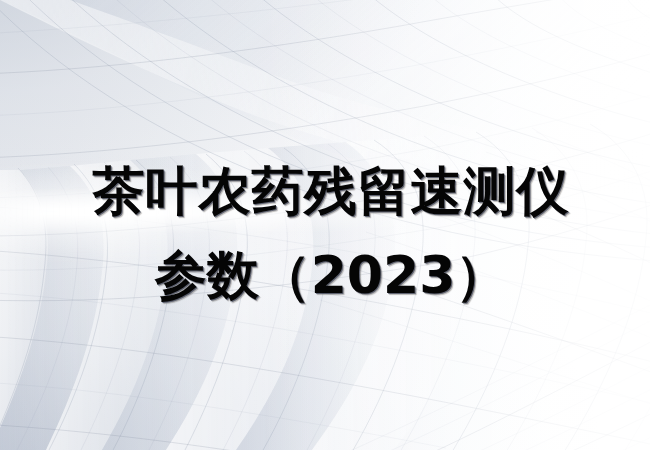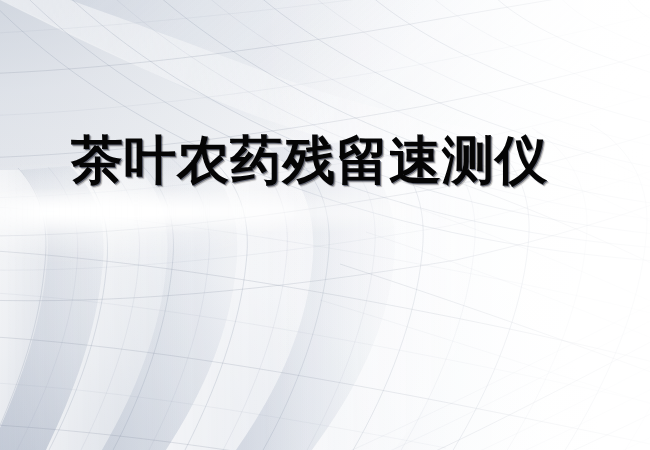"茶叶农药残留速测仪" .title-block { text-align: none -> center; top: 118px -> 149px }
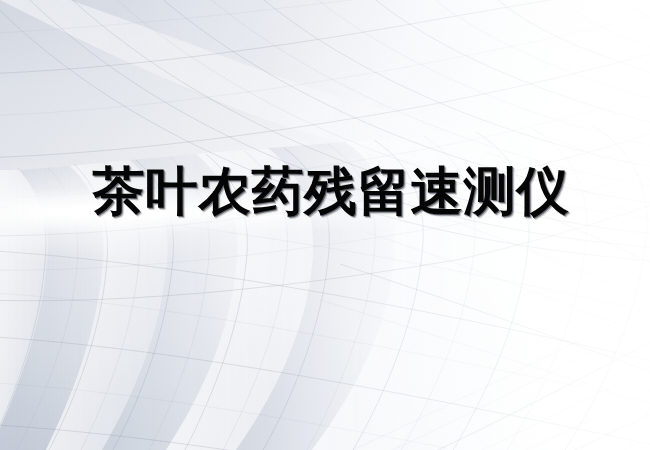"参数（2023）" div.title-line { html: none -> <div>参数（2023）</div> }
